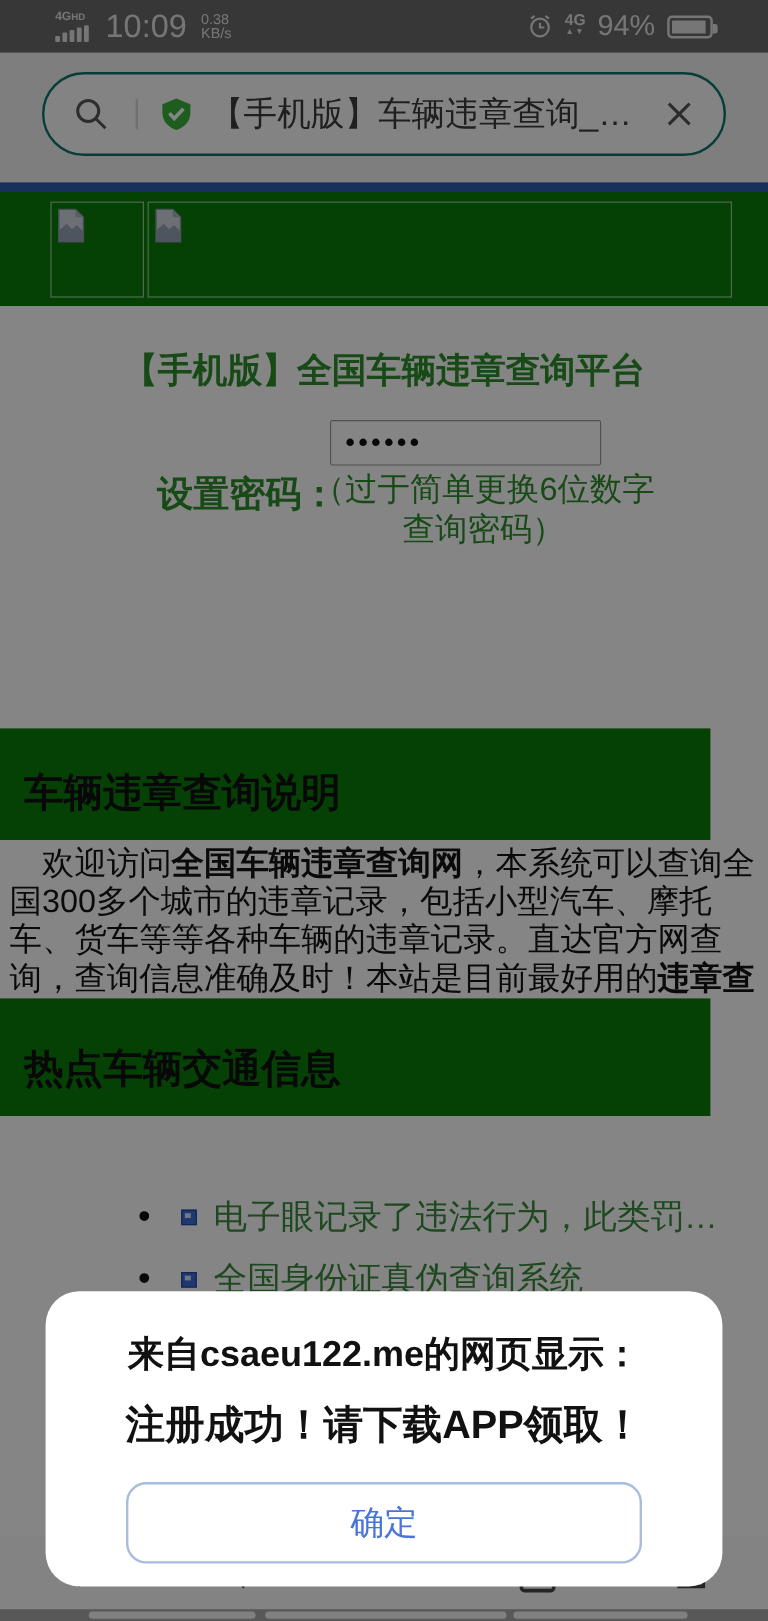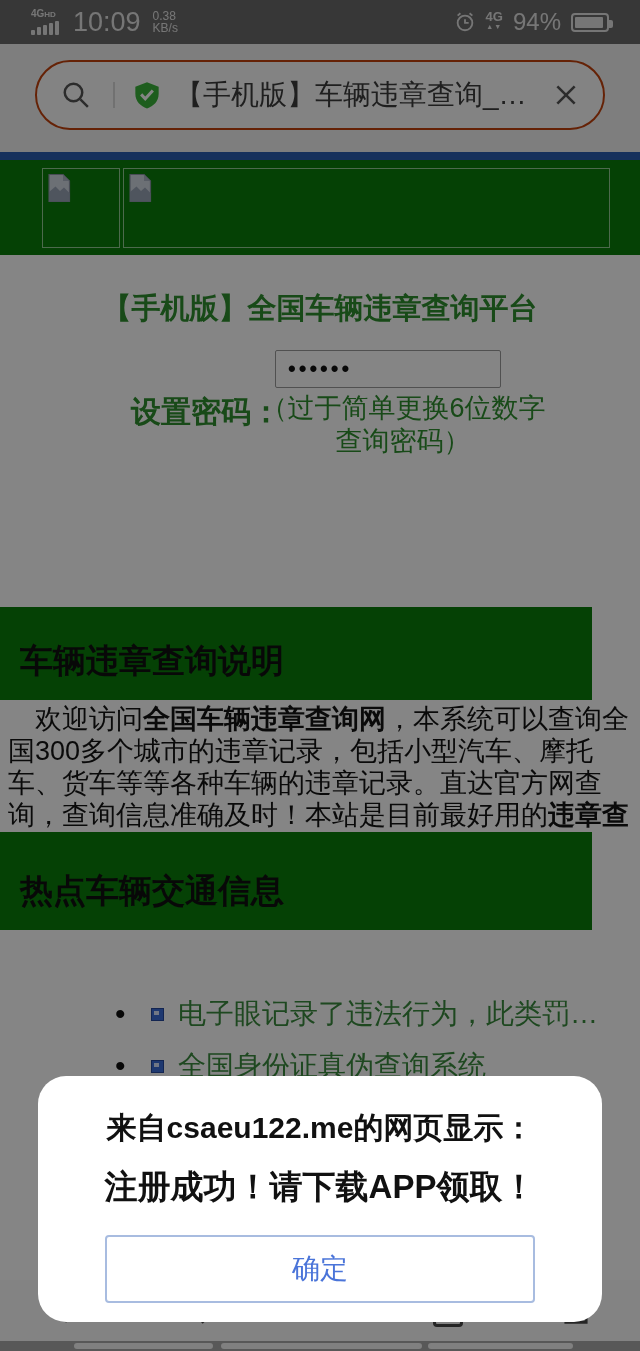"4GHD" .statusbar { padding: 0 31px -> 0 46px }
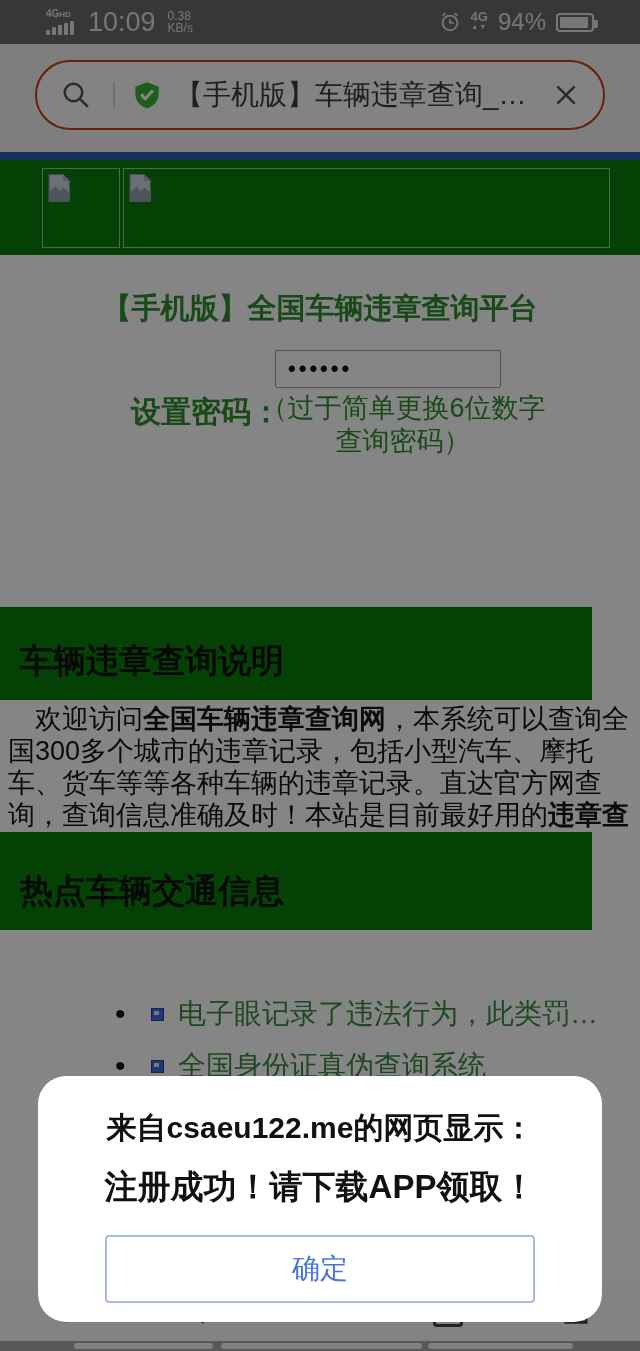"【手机版】车辆违章查询_…" .pill { border: 2px solid #c2410c -> 2px solid #0f766e }
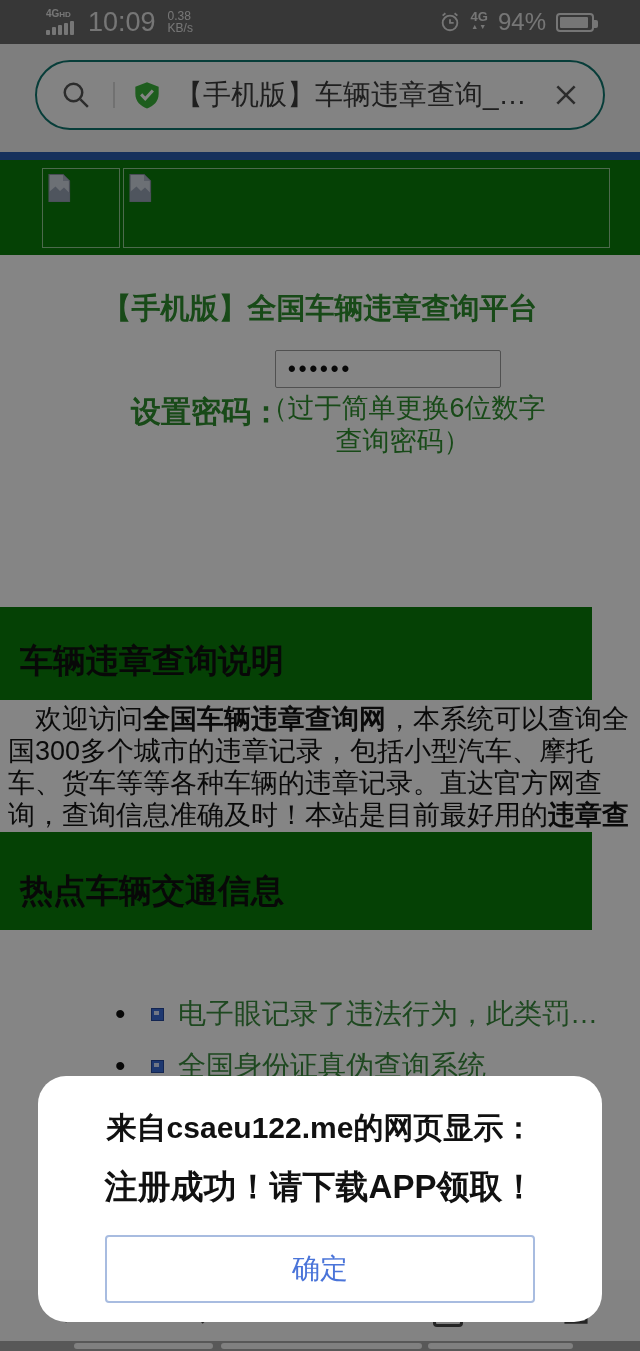"确定" .dlg-btn { border-radius: 4px -> 17px }
